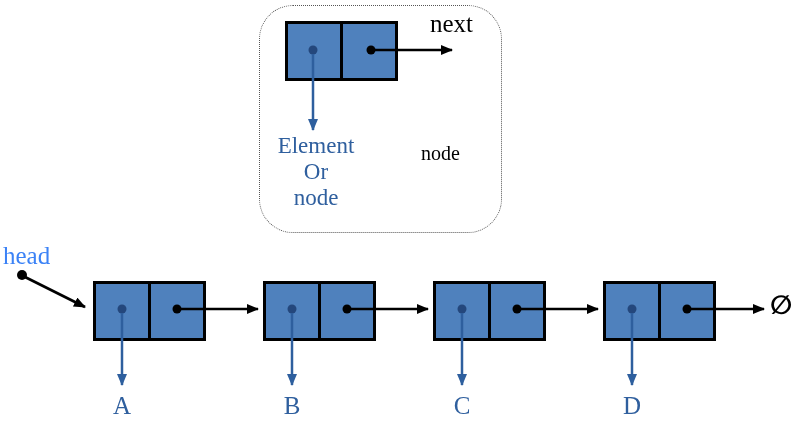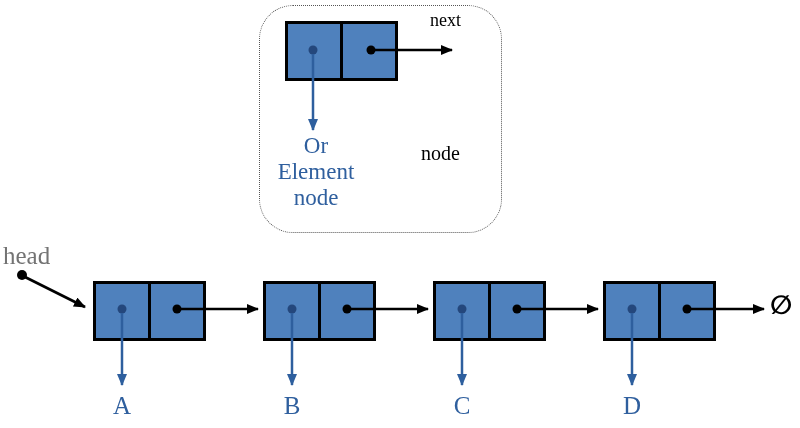"next" .next-label { font-size: 18px -> 25px }
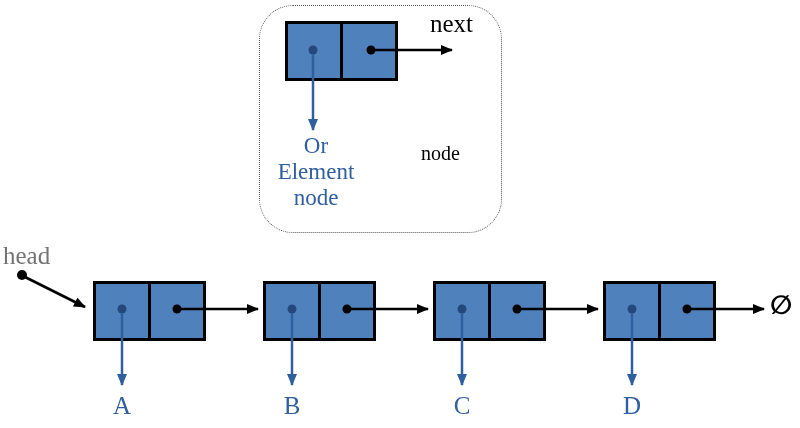"Or" div { order: before "Element" -> after "Element" }
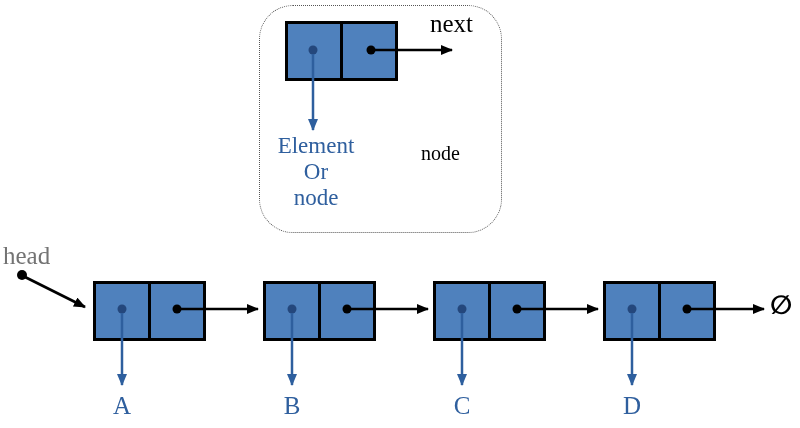"head" .head-label { color: #737373 -> #3b82f6 }
